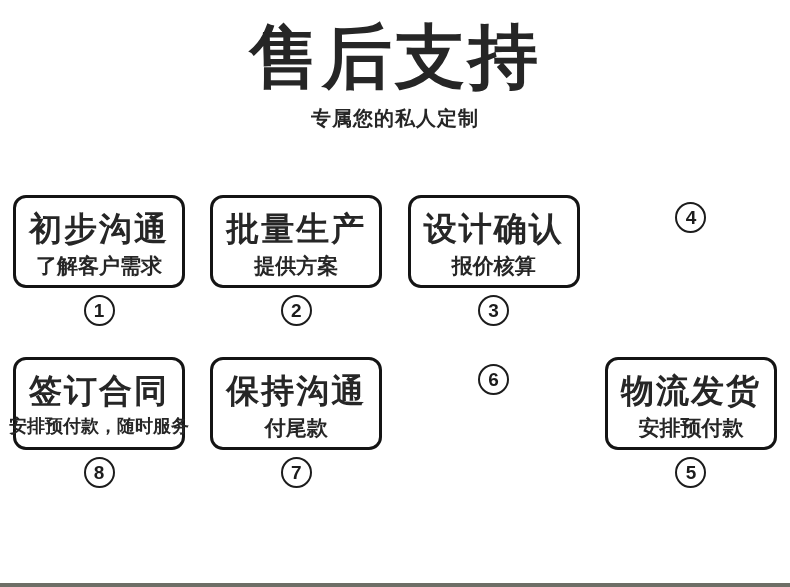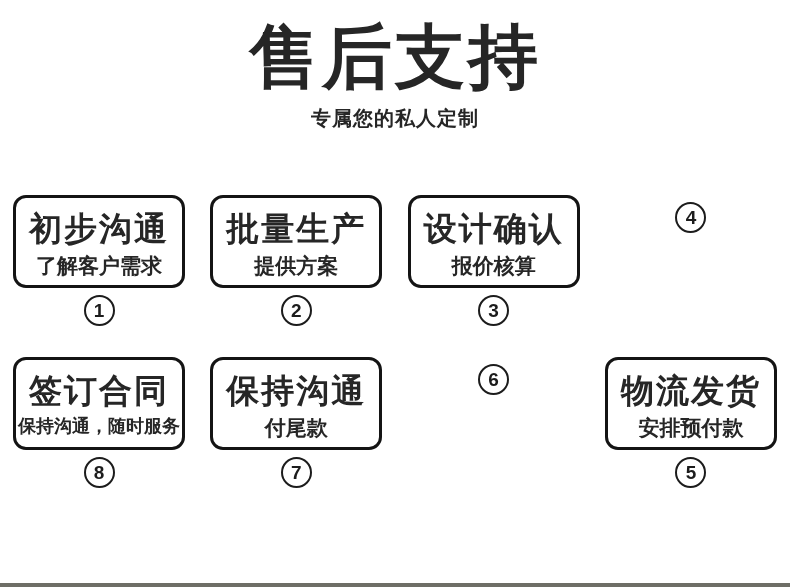"保持沟通，随时服务" div.step-desc { text: 保持沟通 -> 安排预付款 }
